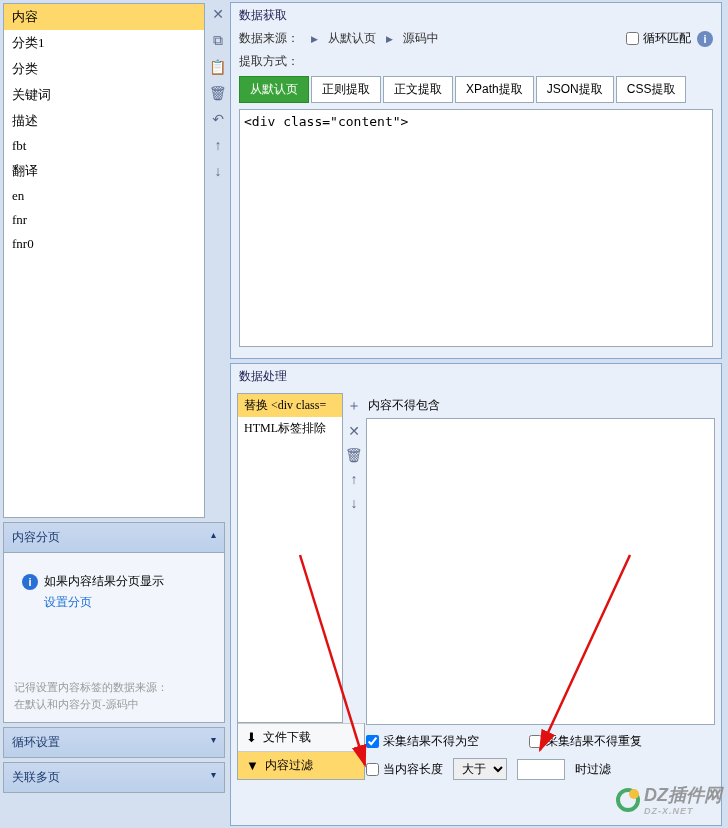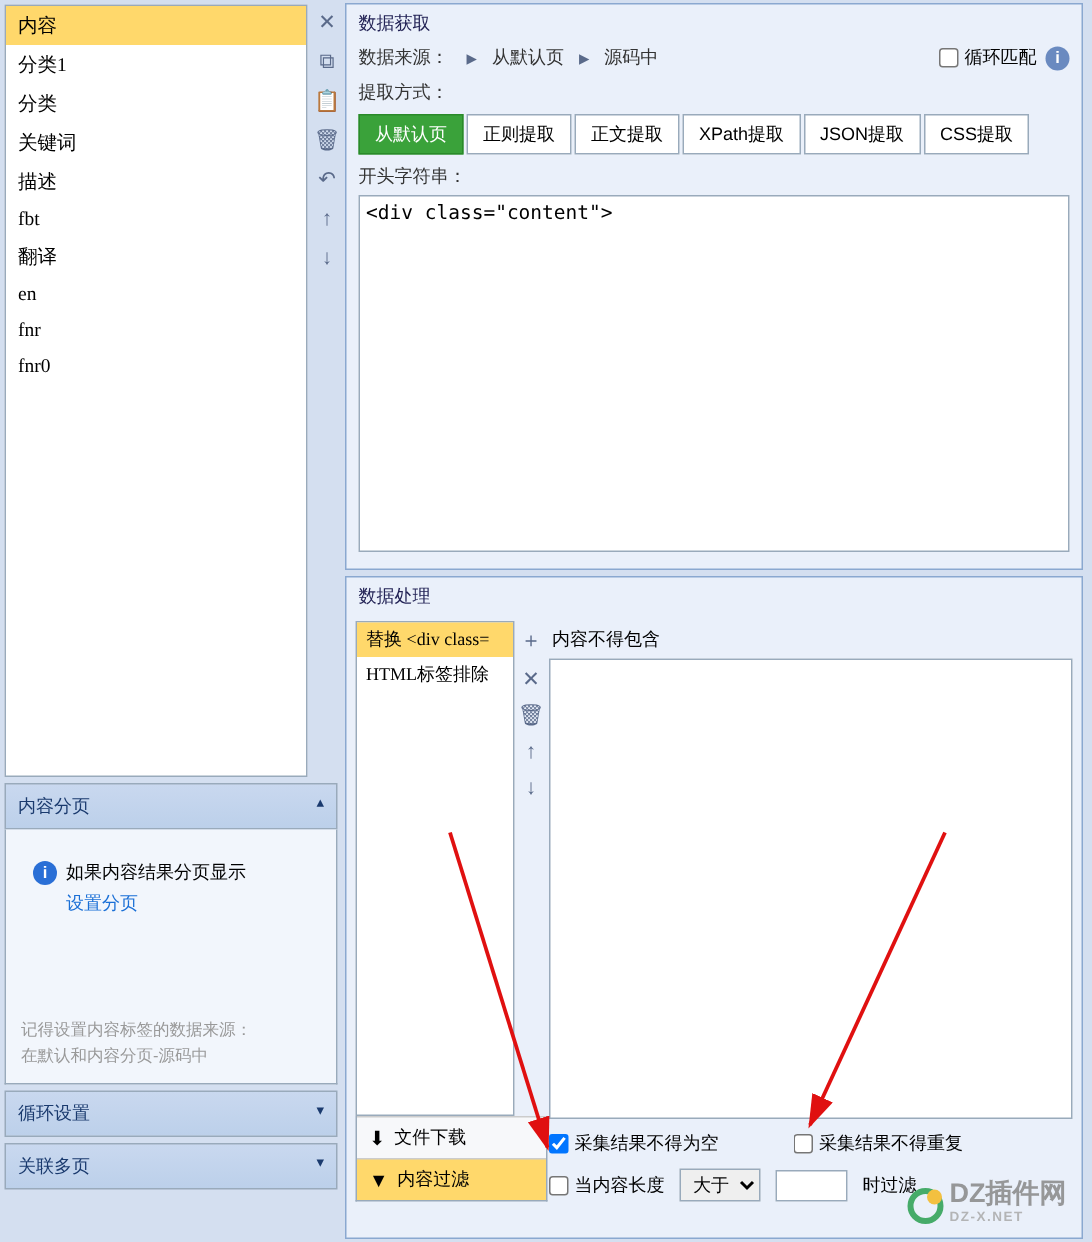"开头字符串：" div.lbl { html: <div>开头字符串：</div> -> none }
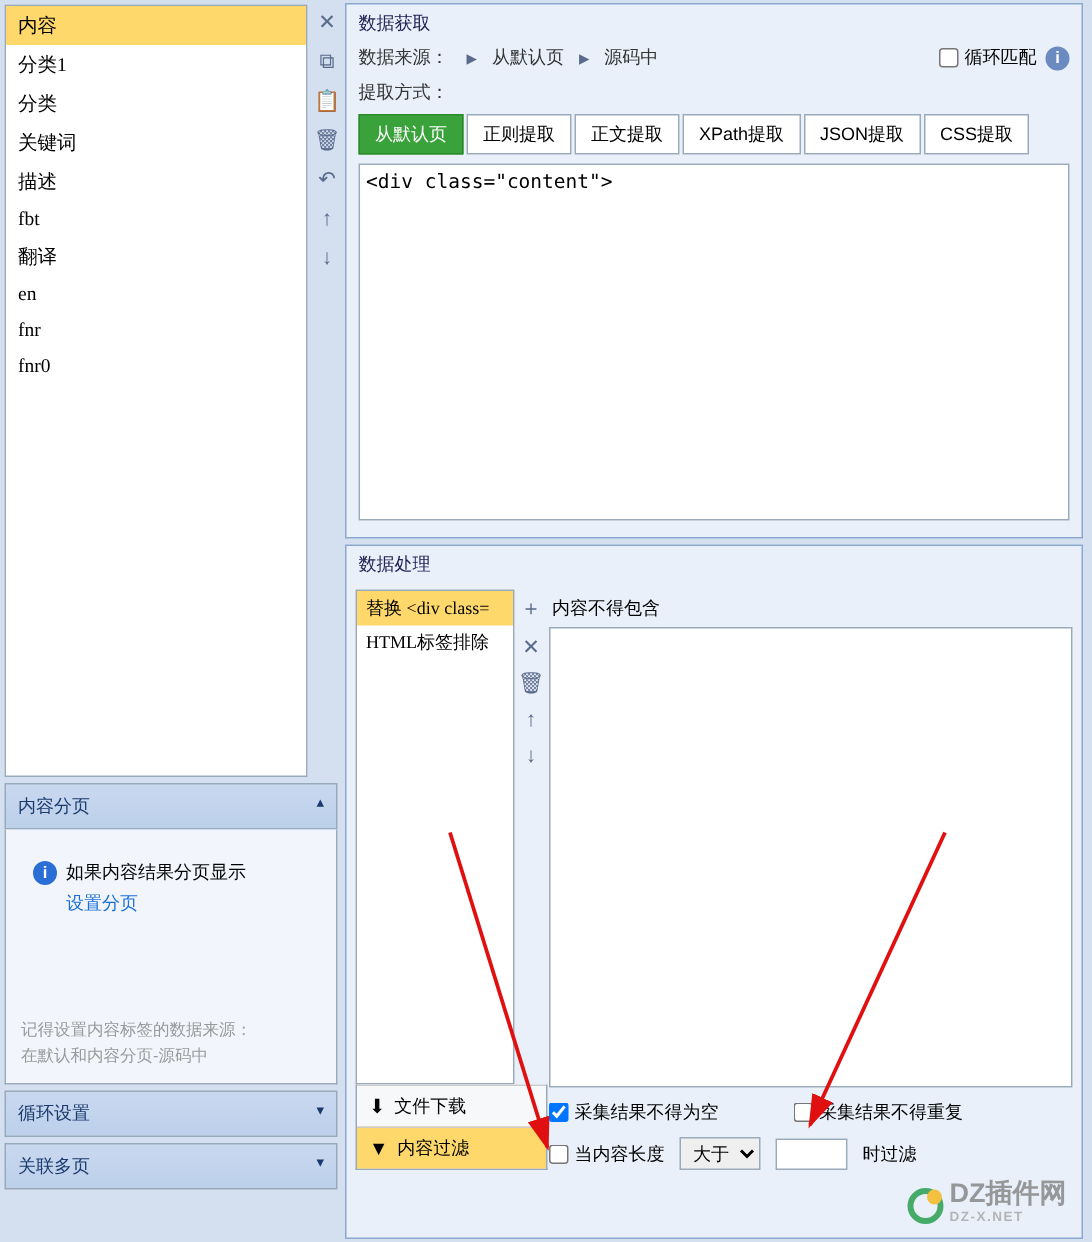"DZ插件网" .watermark { align-items: flex-end -> center; font-style: none -> italic; right: 17px -> 6px }
